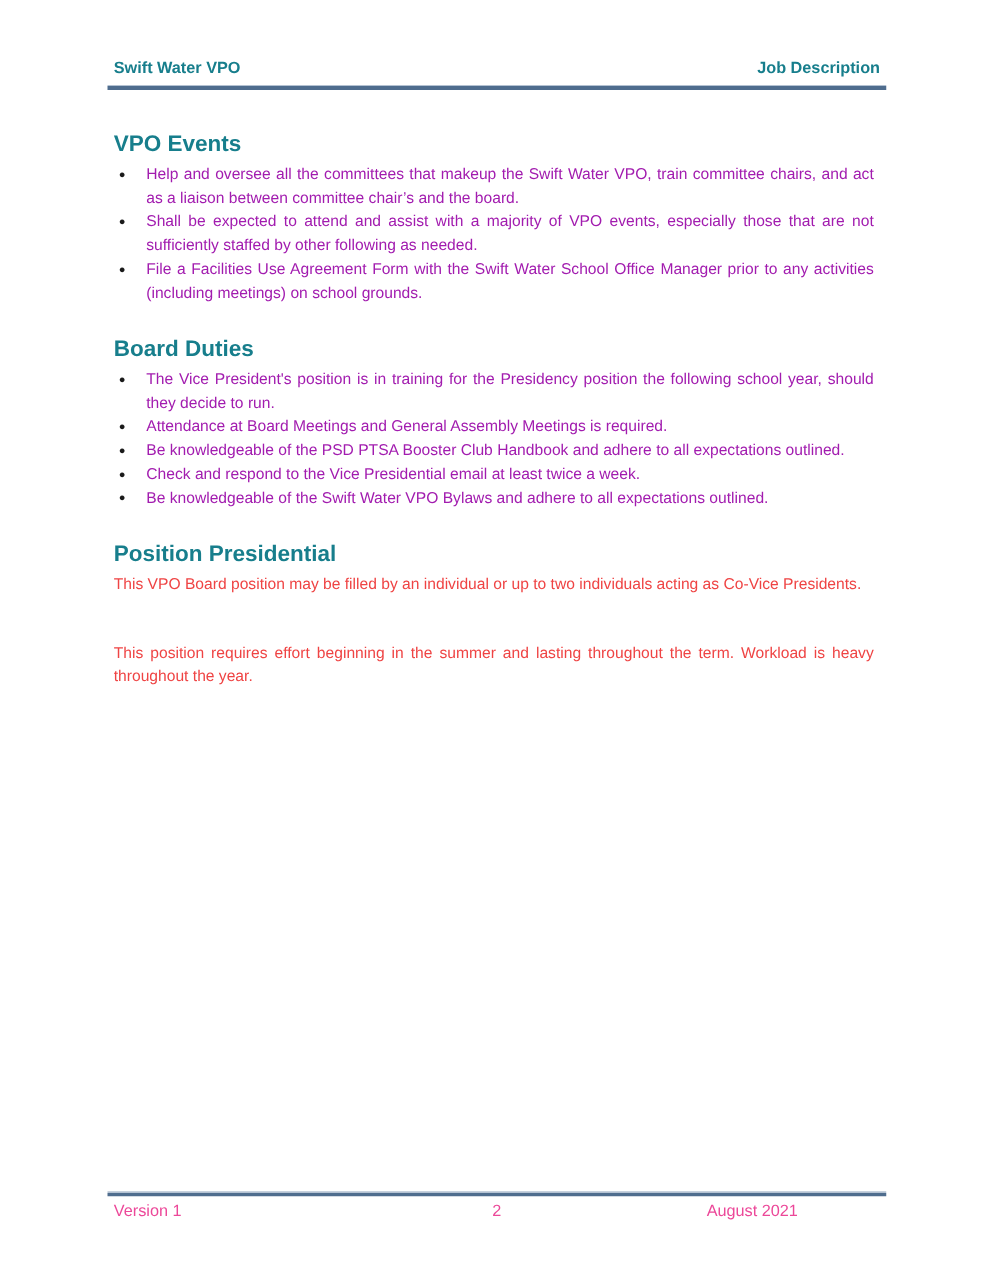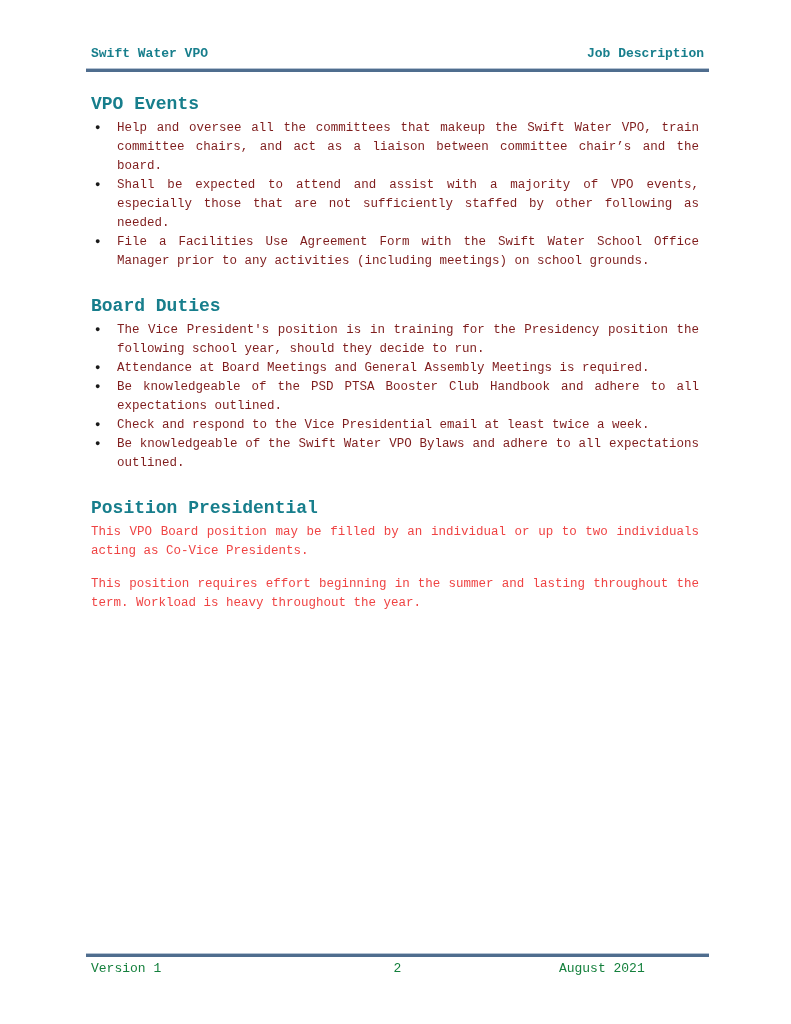"Swift Water VPO" .page { font-family: Liberation Mono, monospace -> Liberation Sans, sans-serif }
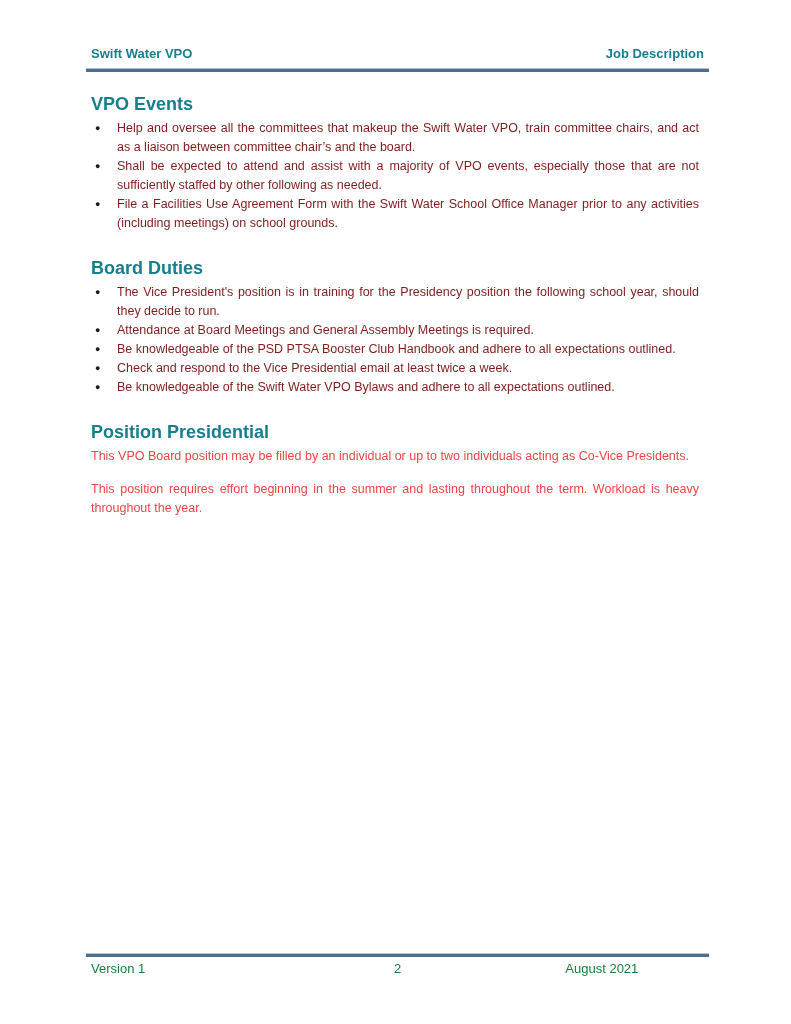"VPO Events" h2.section-title.first { margin-top: 7px -> 18px }
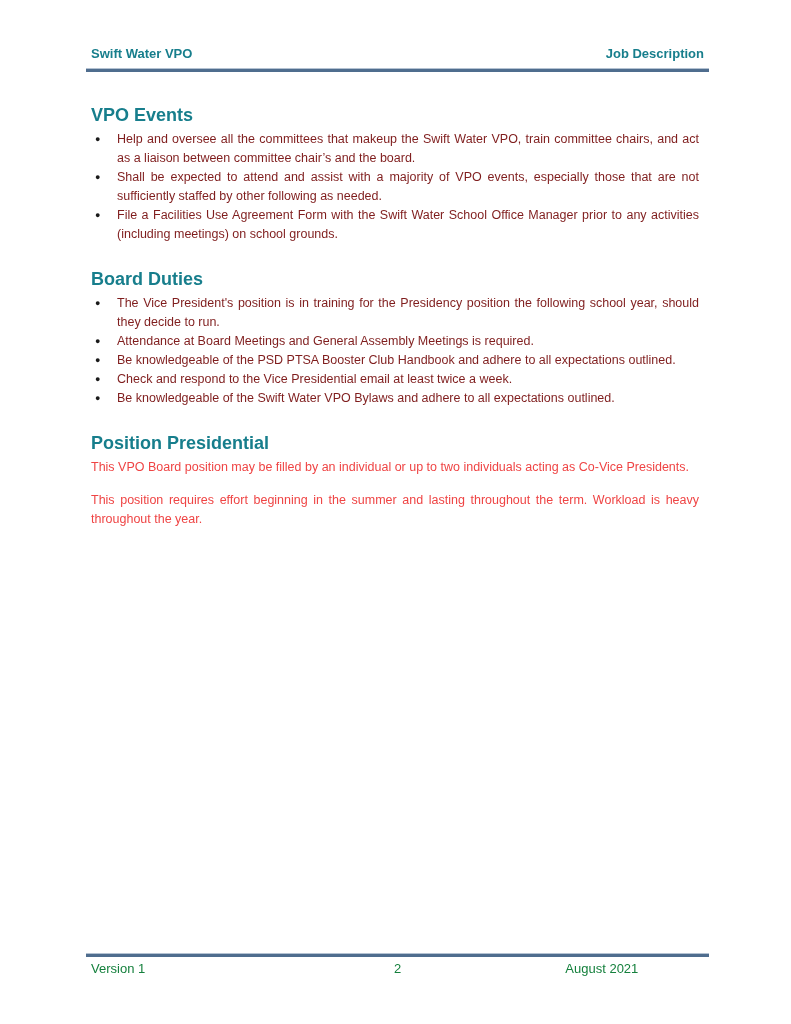"Help and oversee all the" ul.bullet-list li { color: #7f1d1d -> #a21caf }
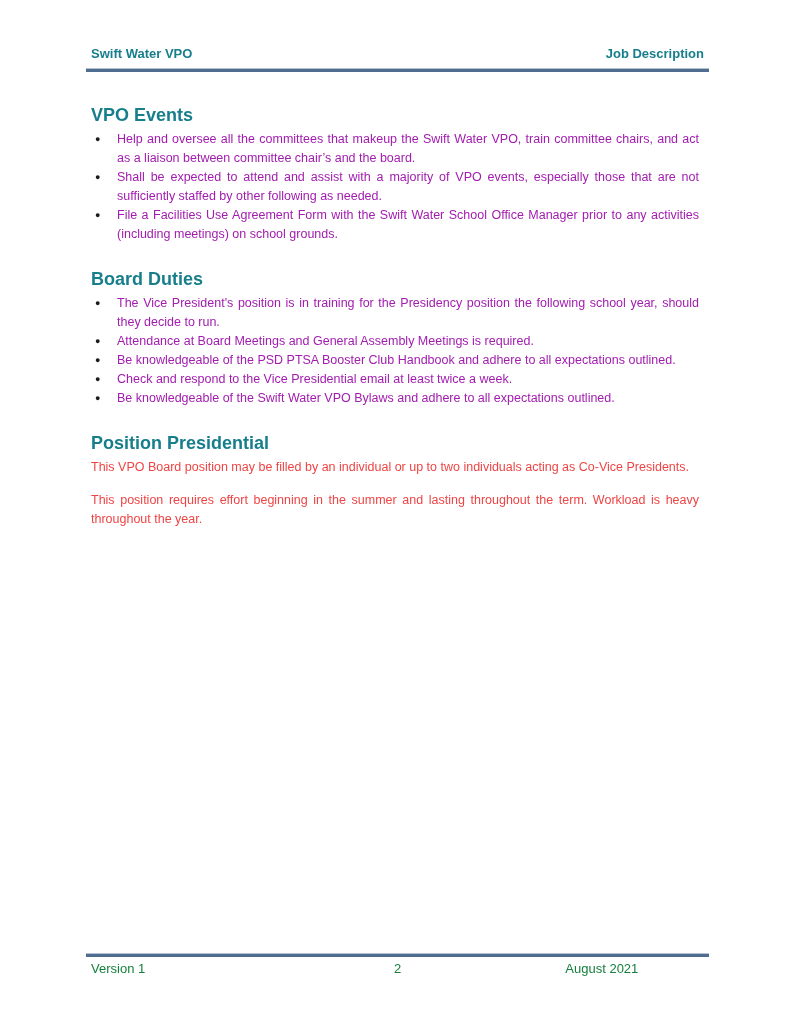"This position requires effort beginning" .main p.body-paragraph + p.body-paragraph { margin-top: 14px -> 36px }
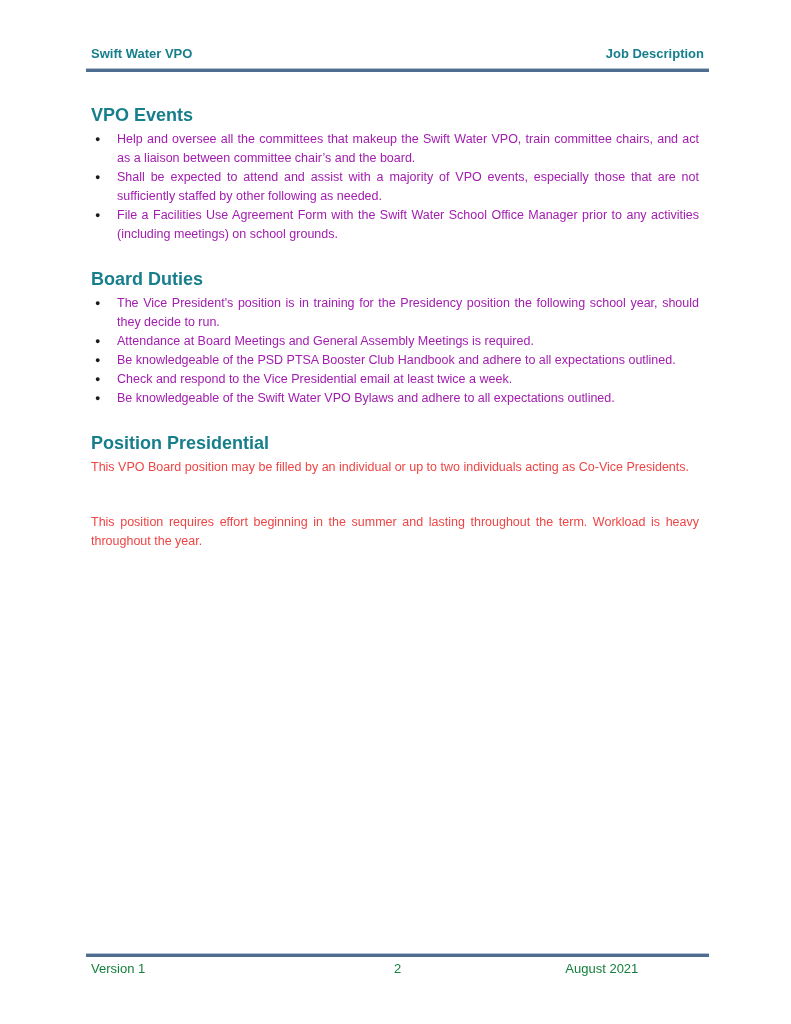"Version 1" .footer-row { color: #15803d -> #ec4899 }
